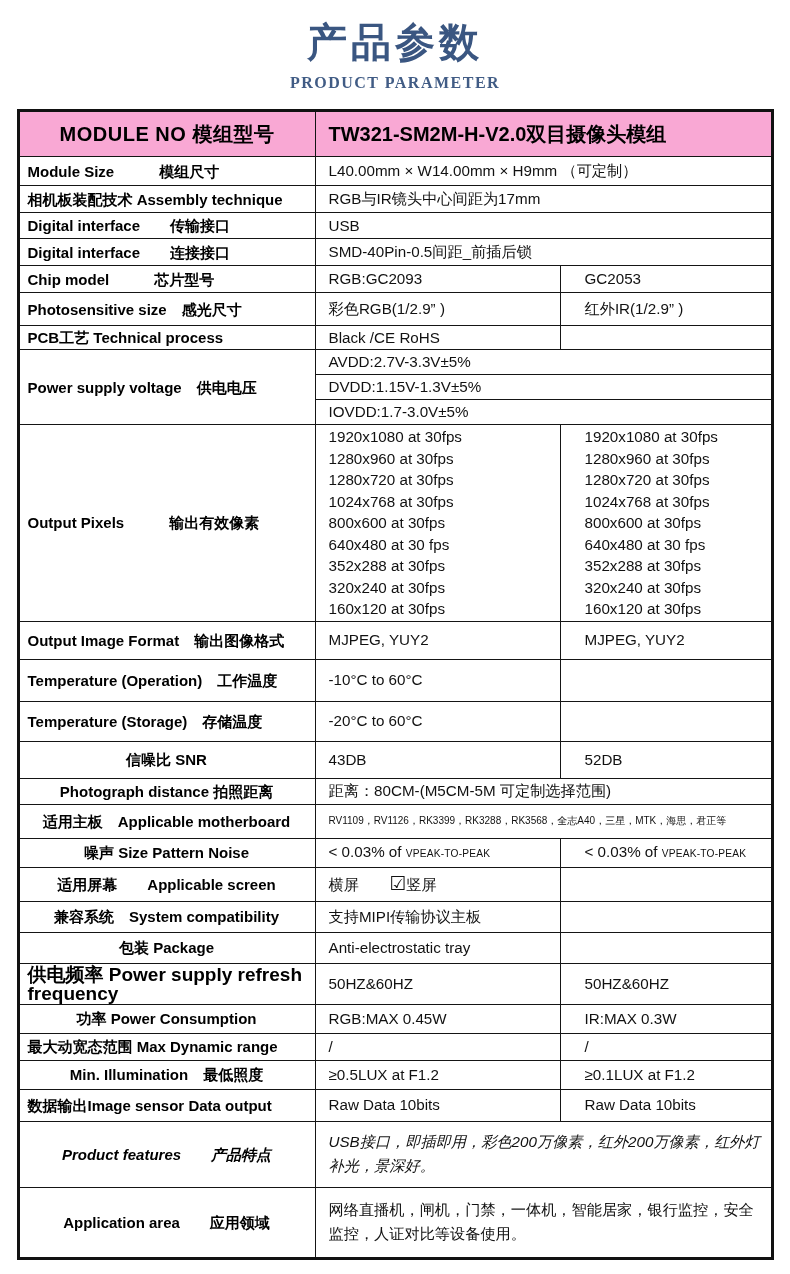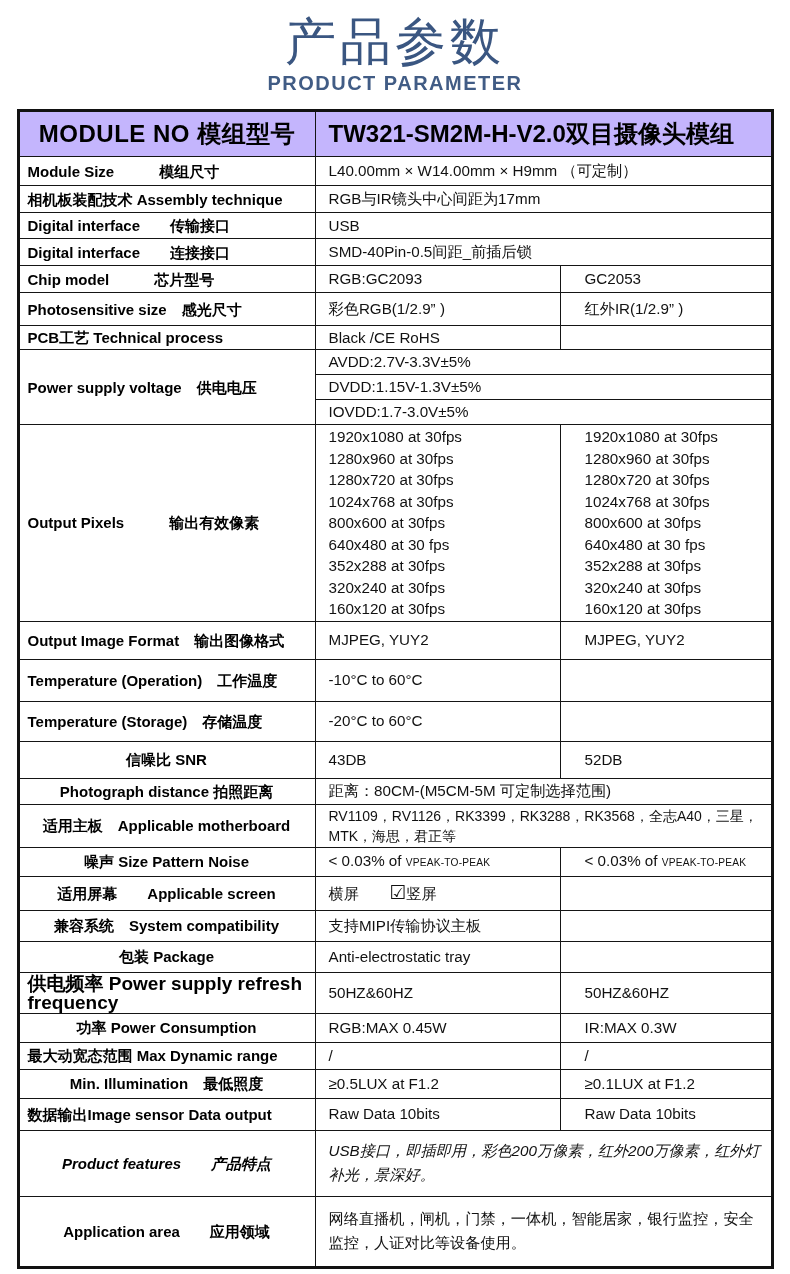"产品参数" .title-cn { font-size: 51px -> 40px; font-weight: 400 -> 700 }
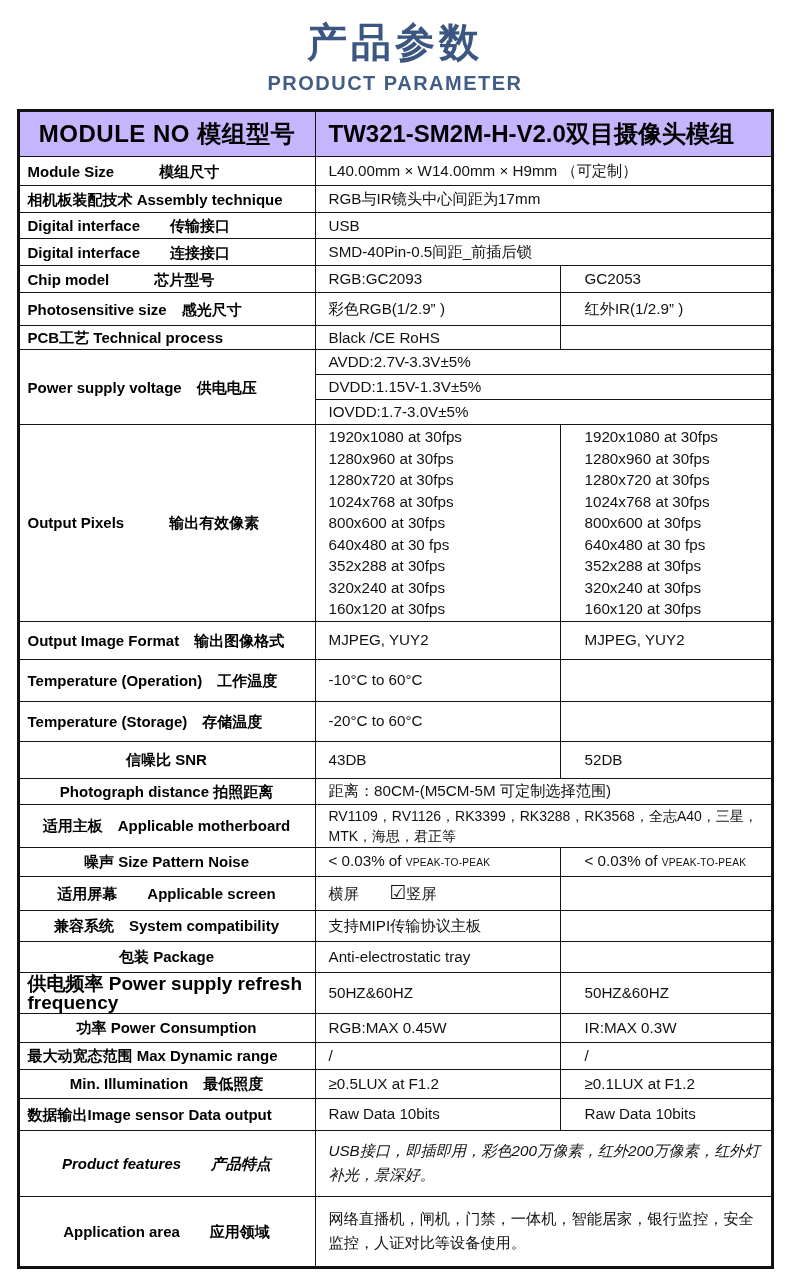"PRODUCT PARAMETER" .title-en { font-family: none -> Liberation Serif, serif; font-size: 20px -> 16px }
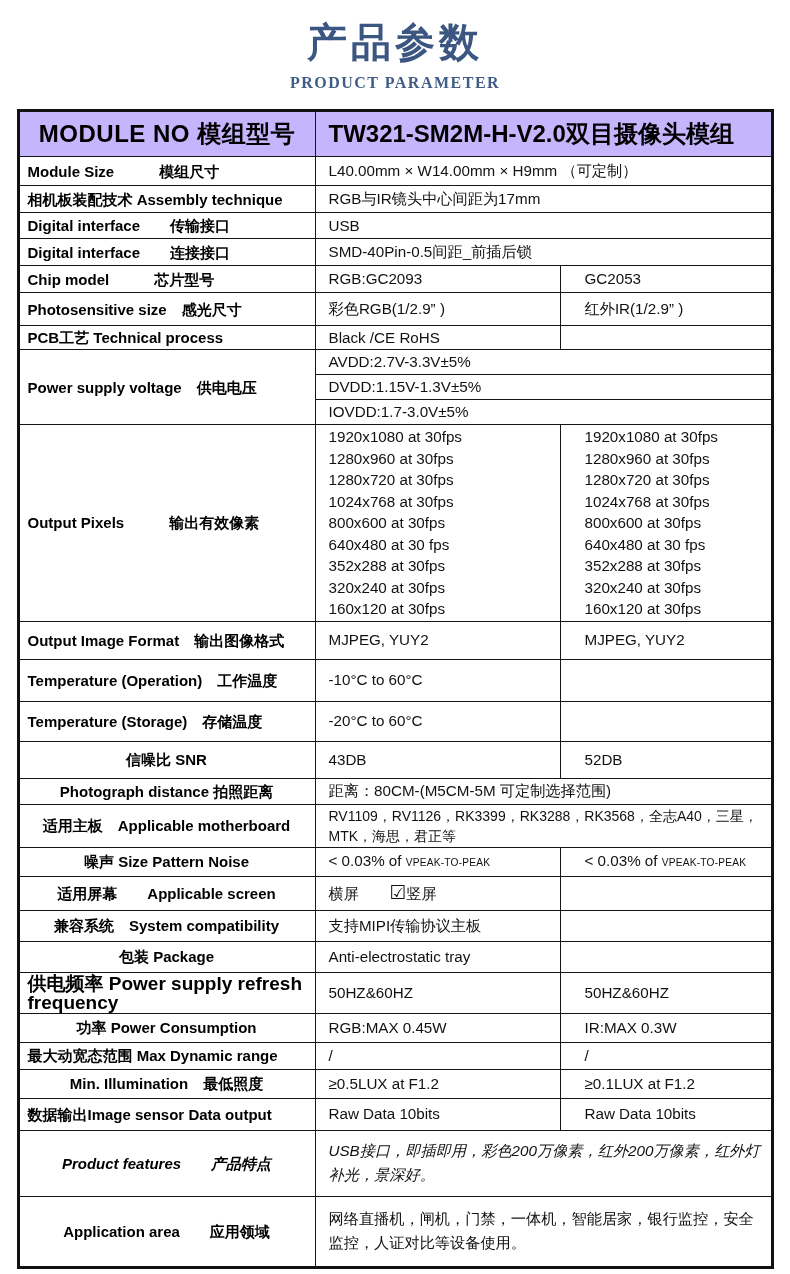"MODULE NO 模组型号" thead th { background: #c4b5fd -> #f9a8d4; font-size: 24px -> 20px }
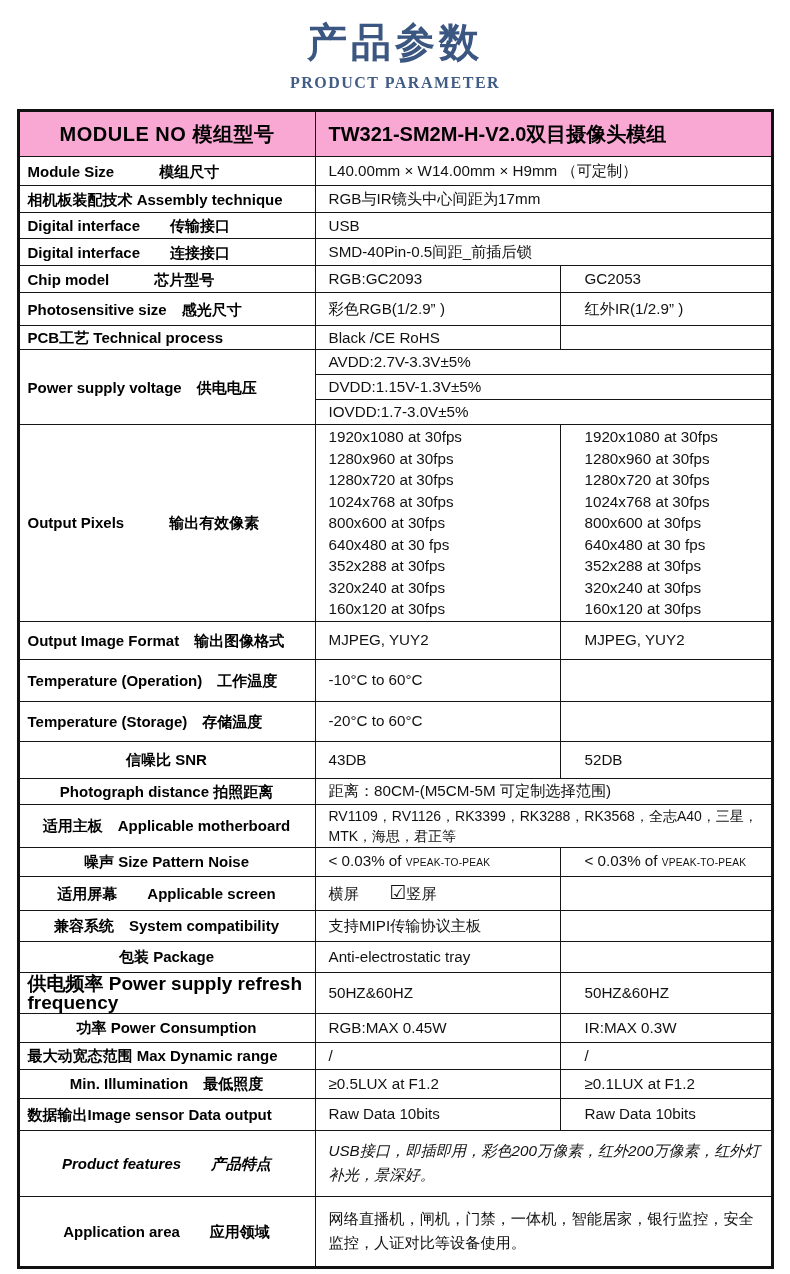"RV1109，RV1126，RK3399，RK3288，RK3568，全志A40" td.val.small { font-size: 14px -> 10px }
